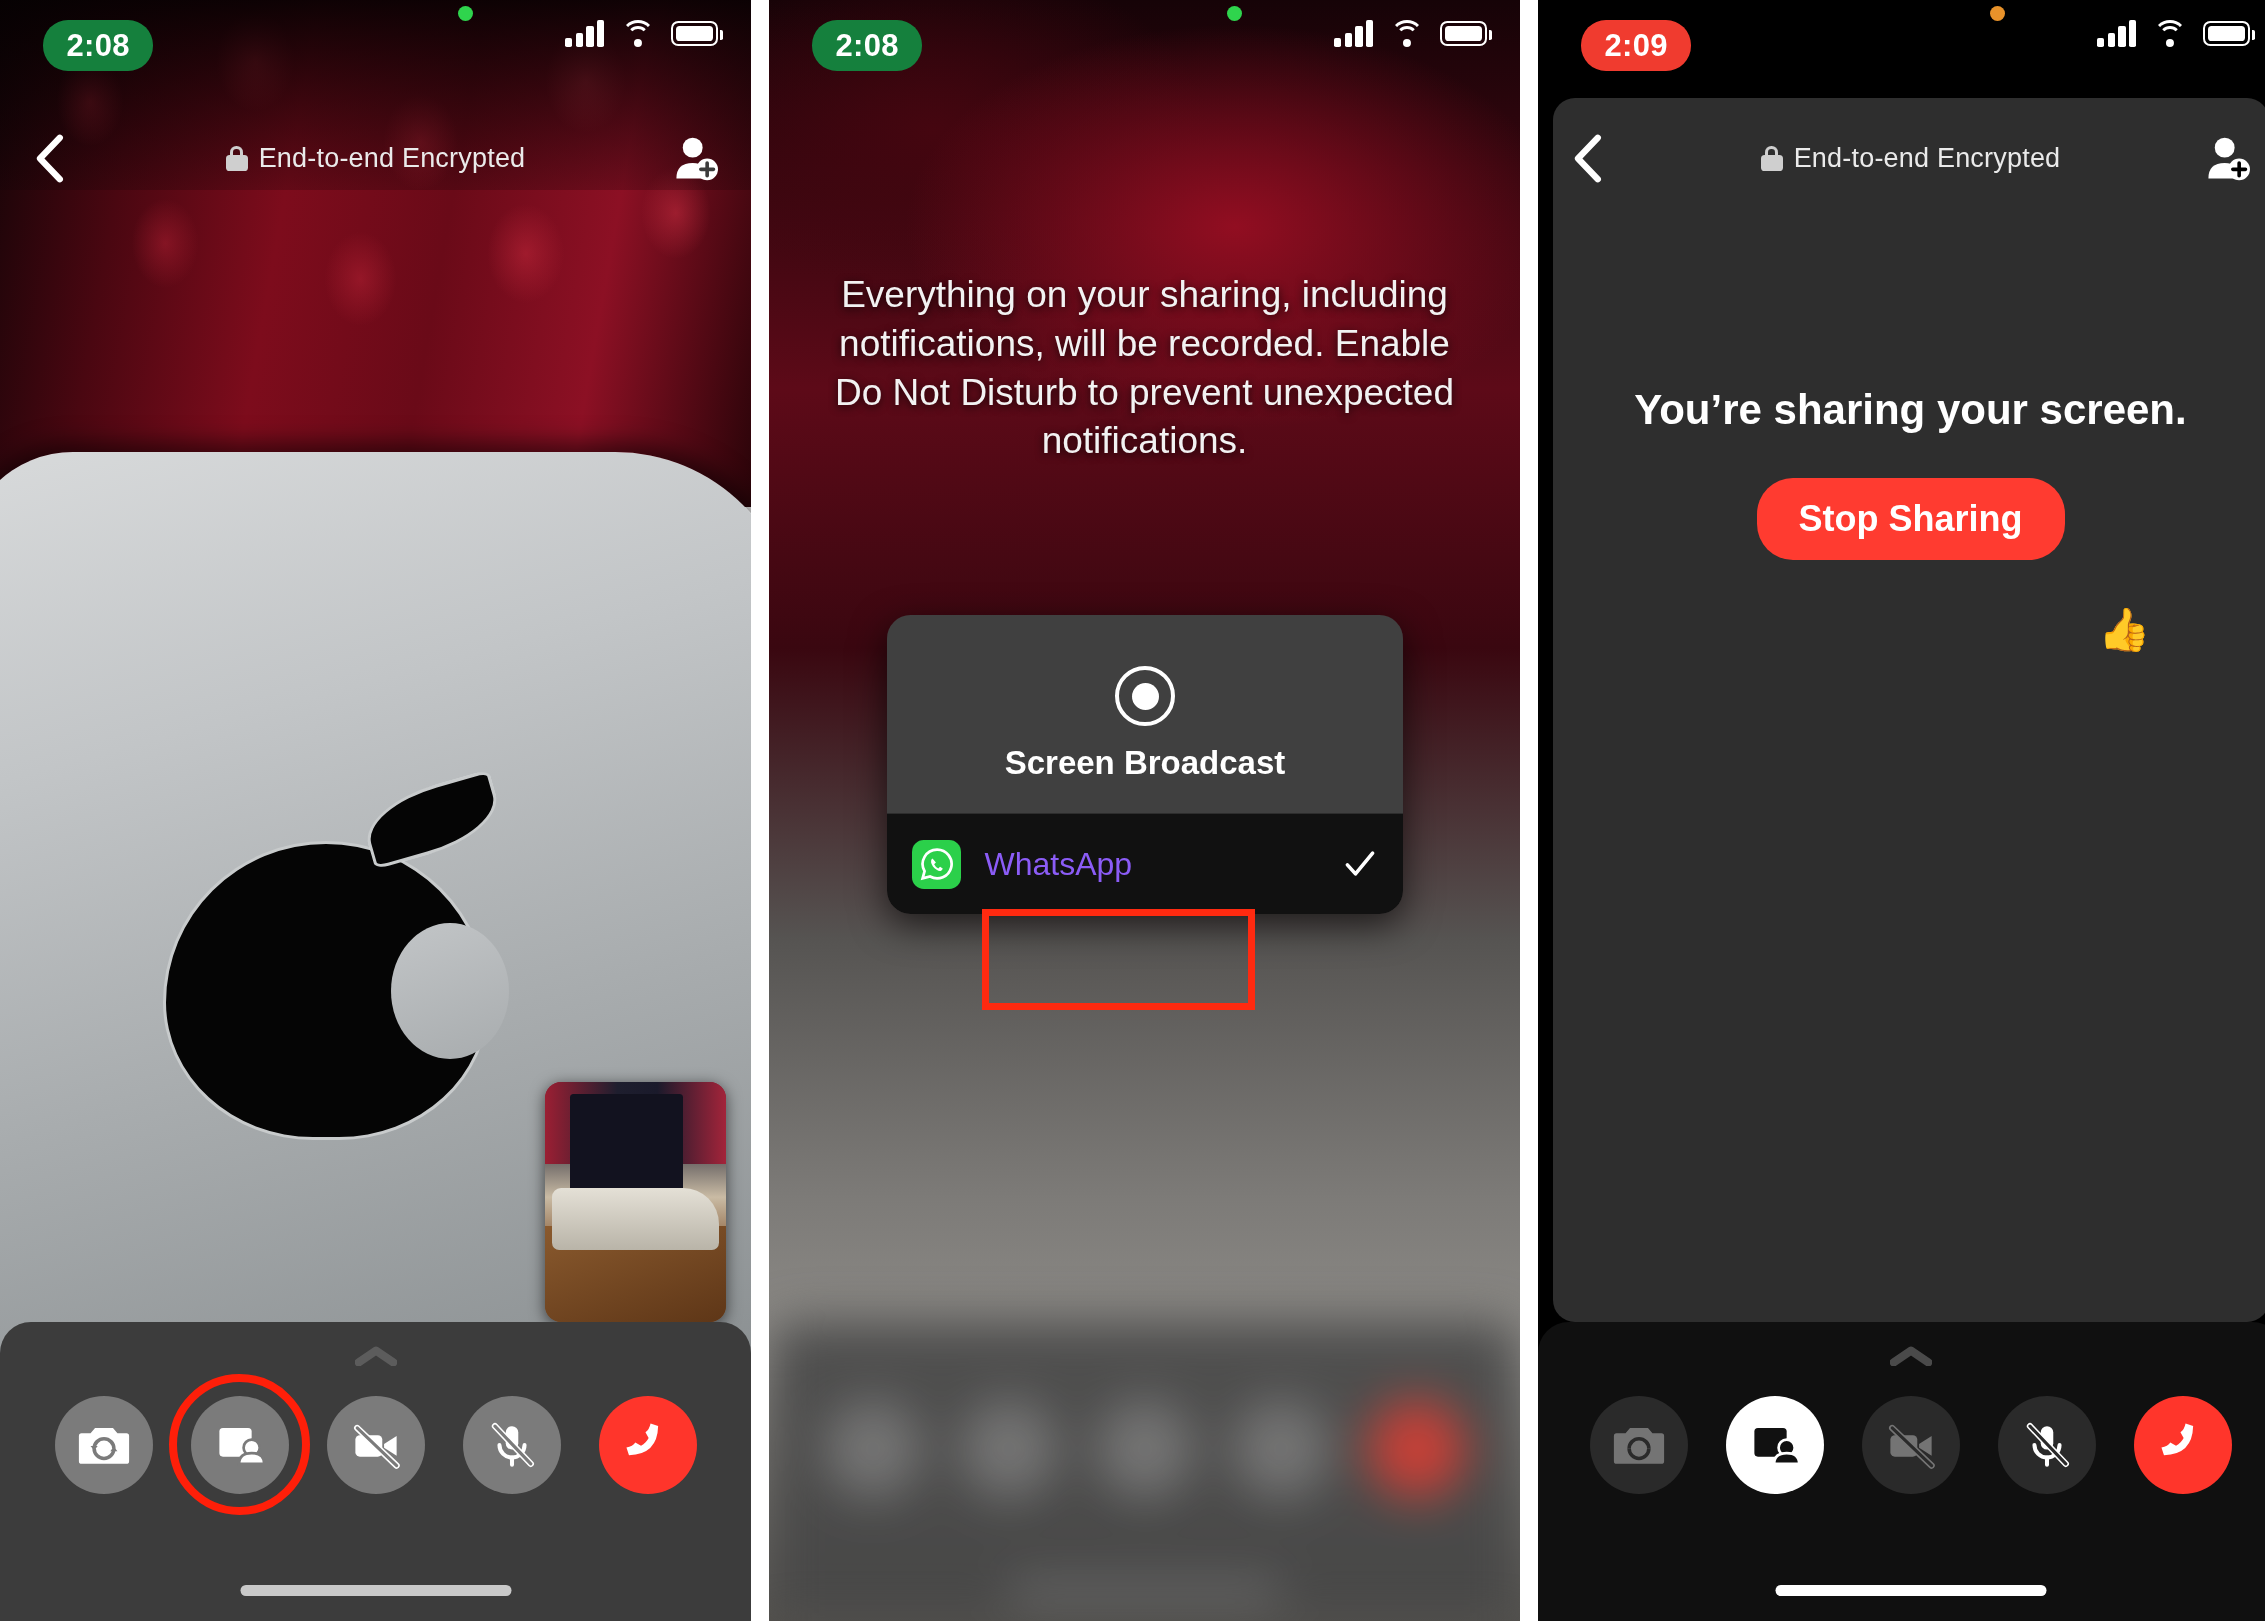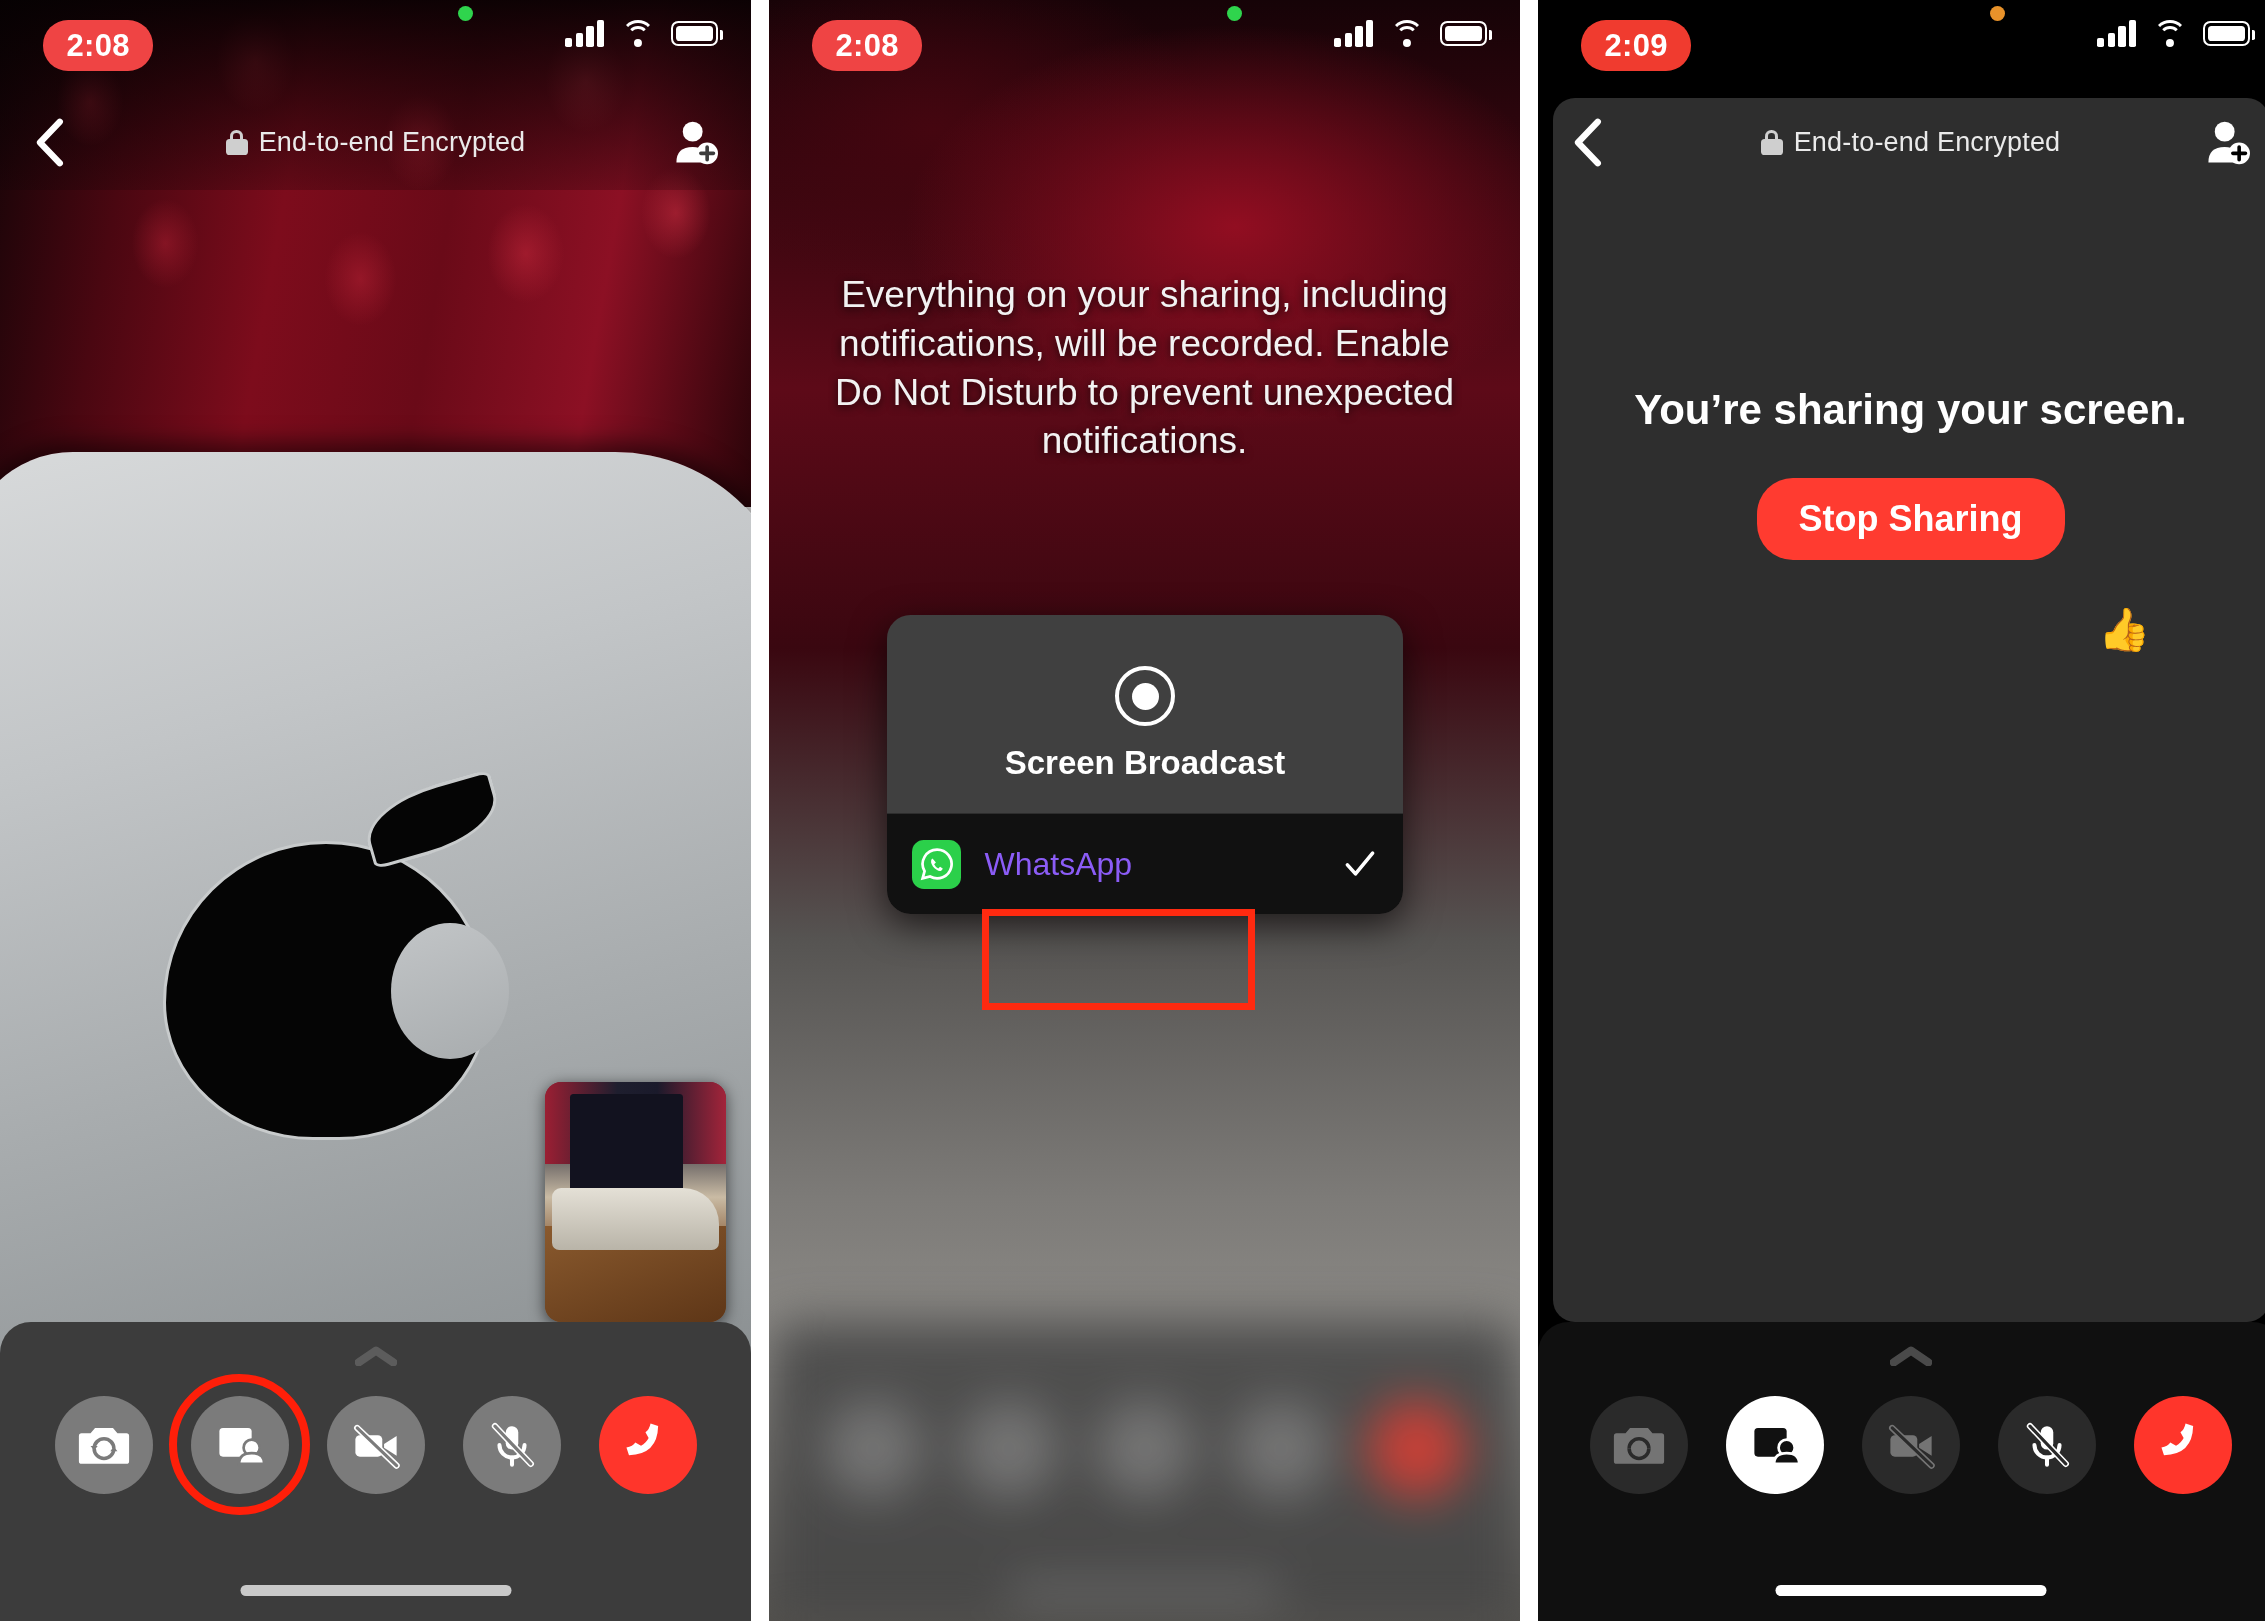"2:08" .time-pill.green { background: #ef4444 -> #15803d }
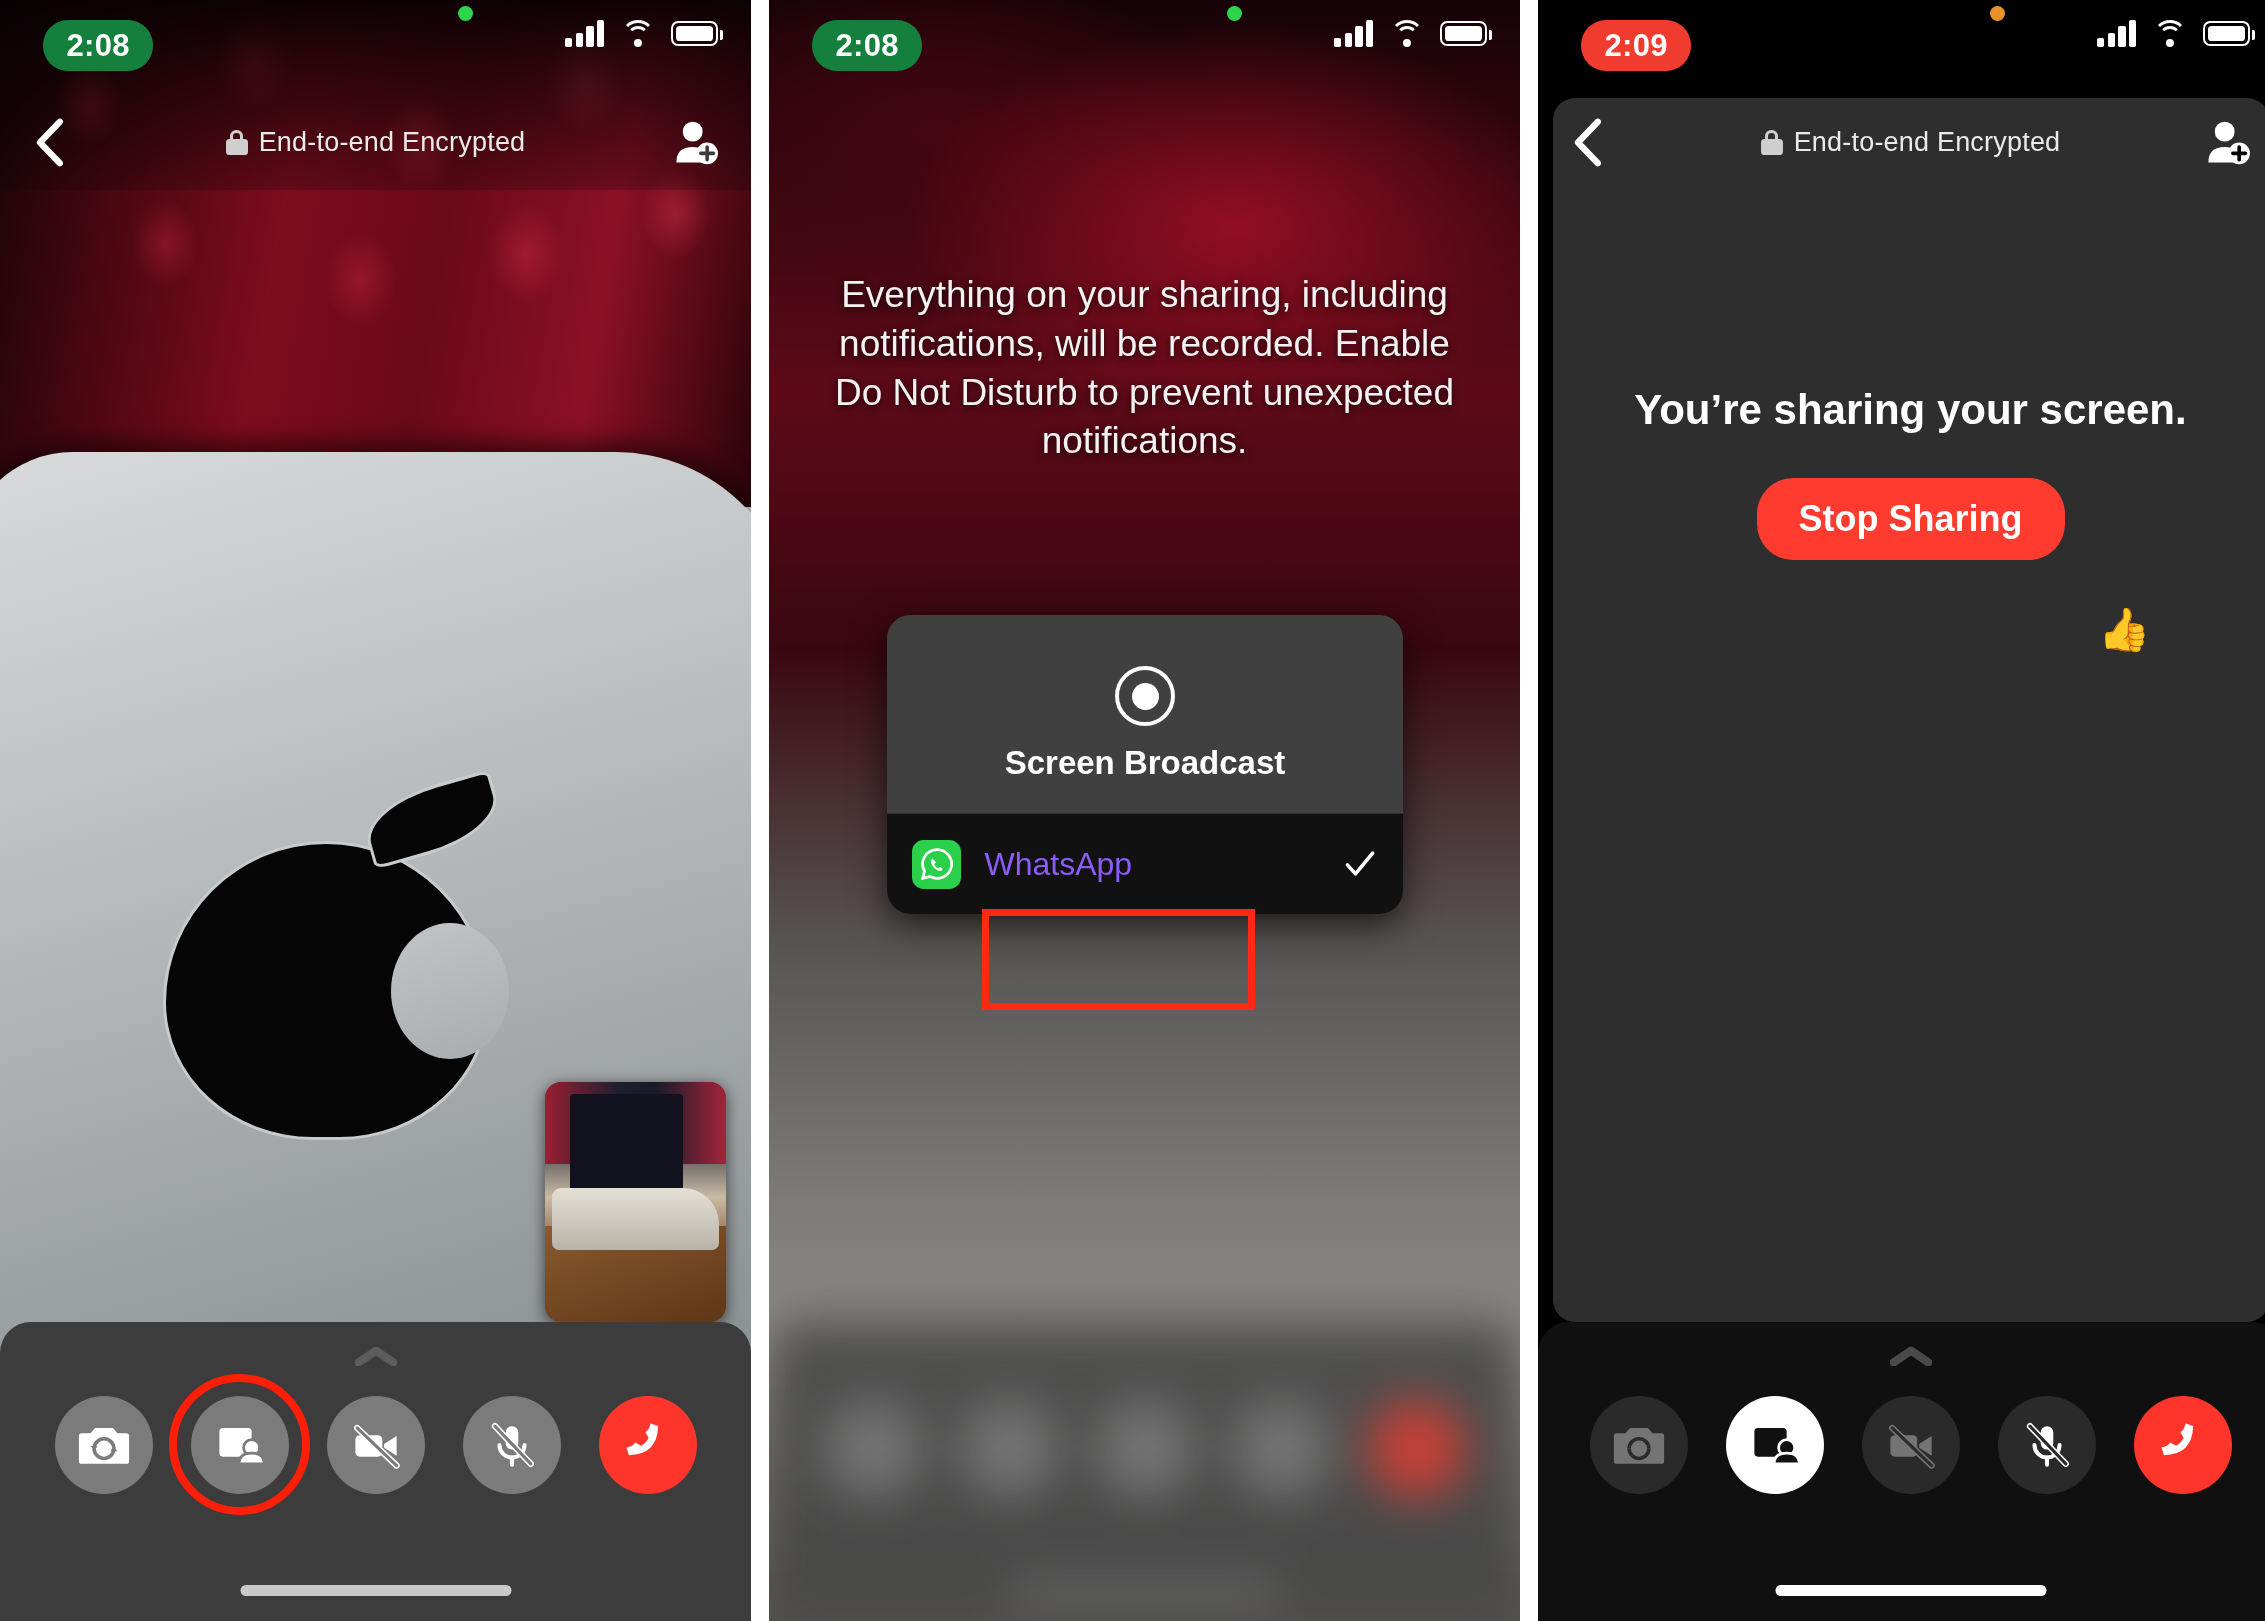"End-to-end Encrypted" .navbar { top: 102px -> 118px }
